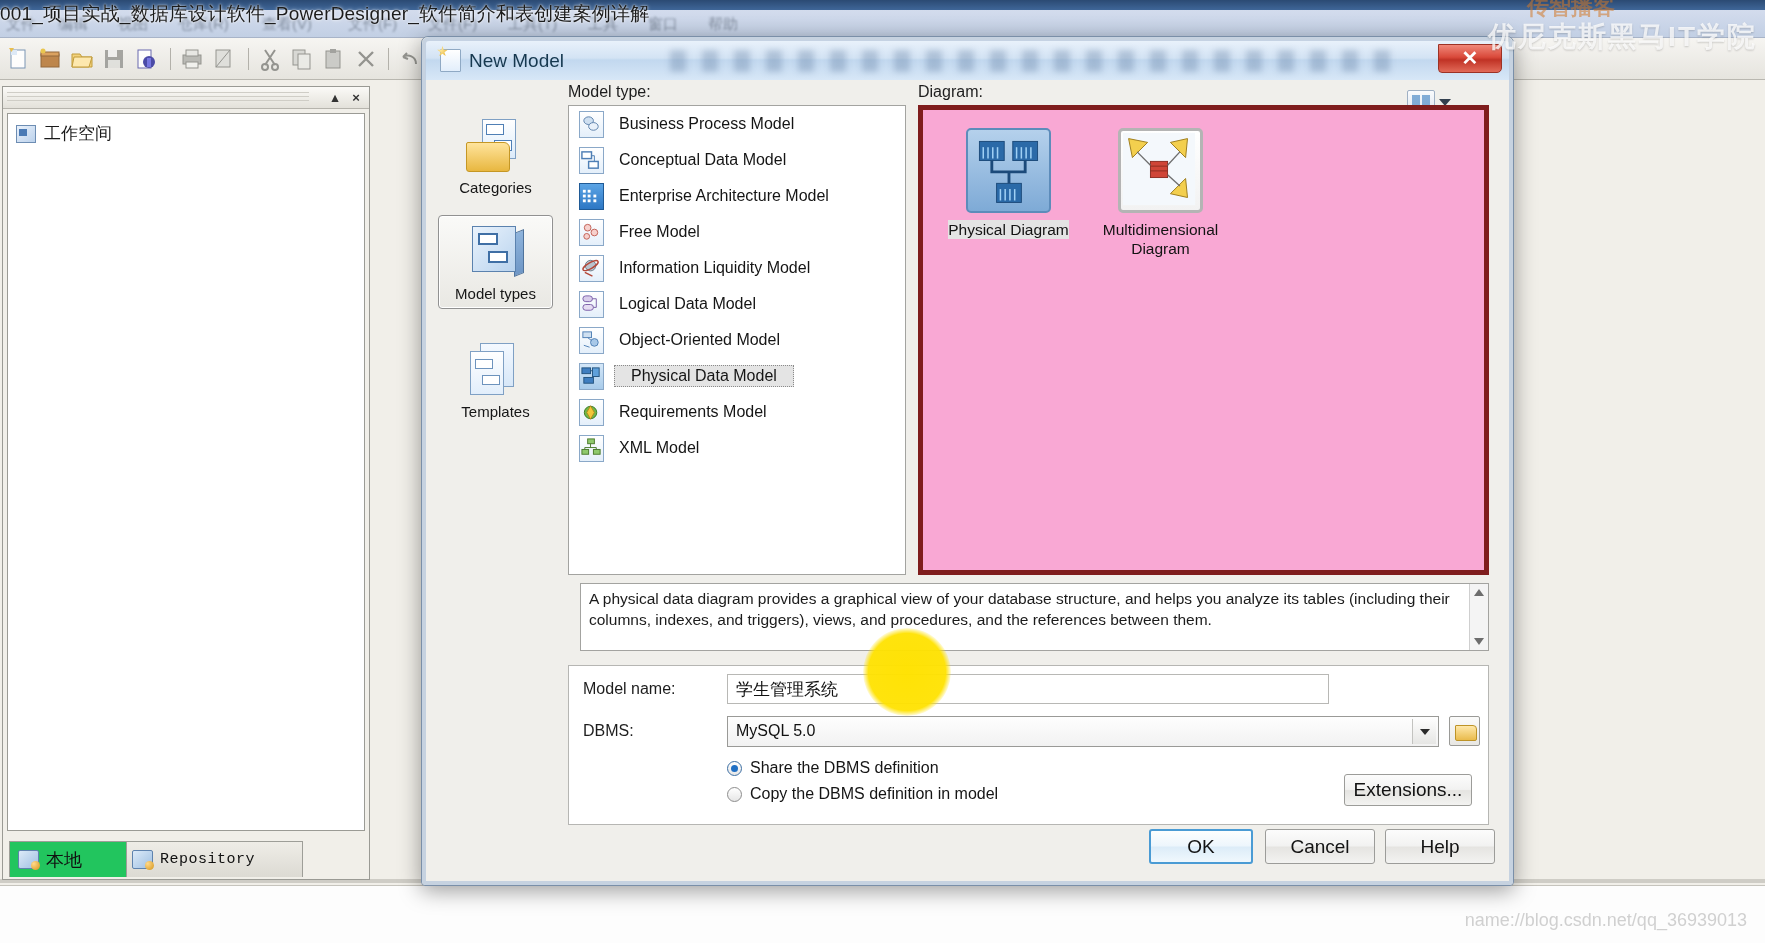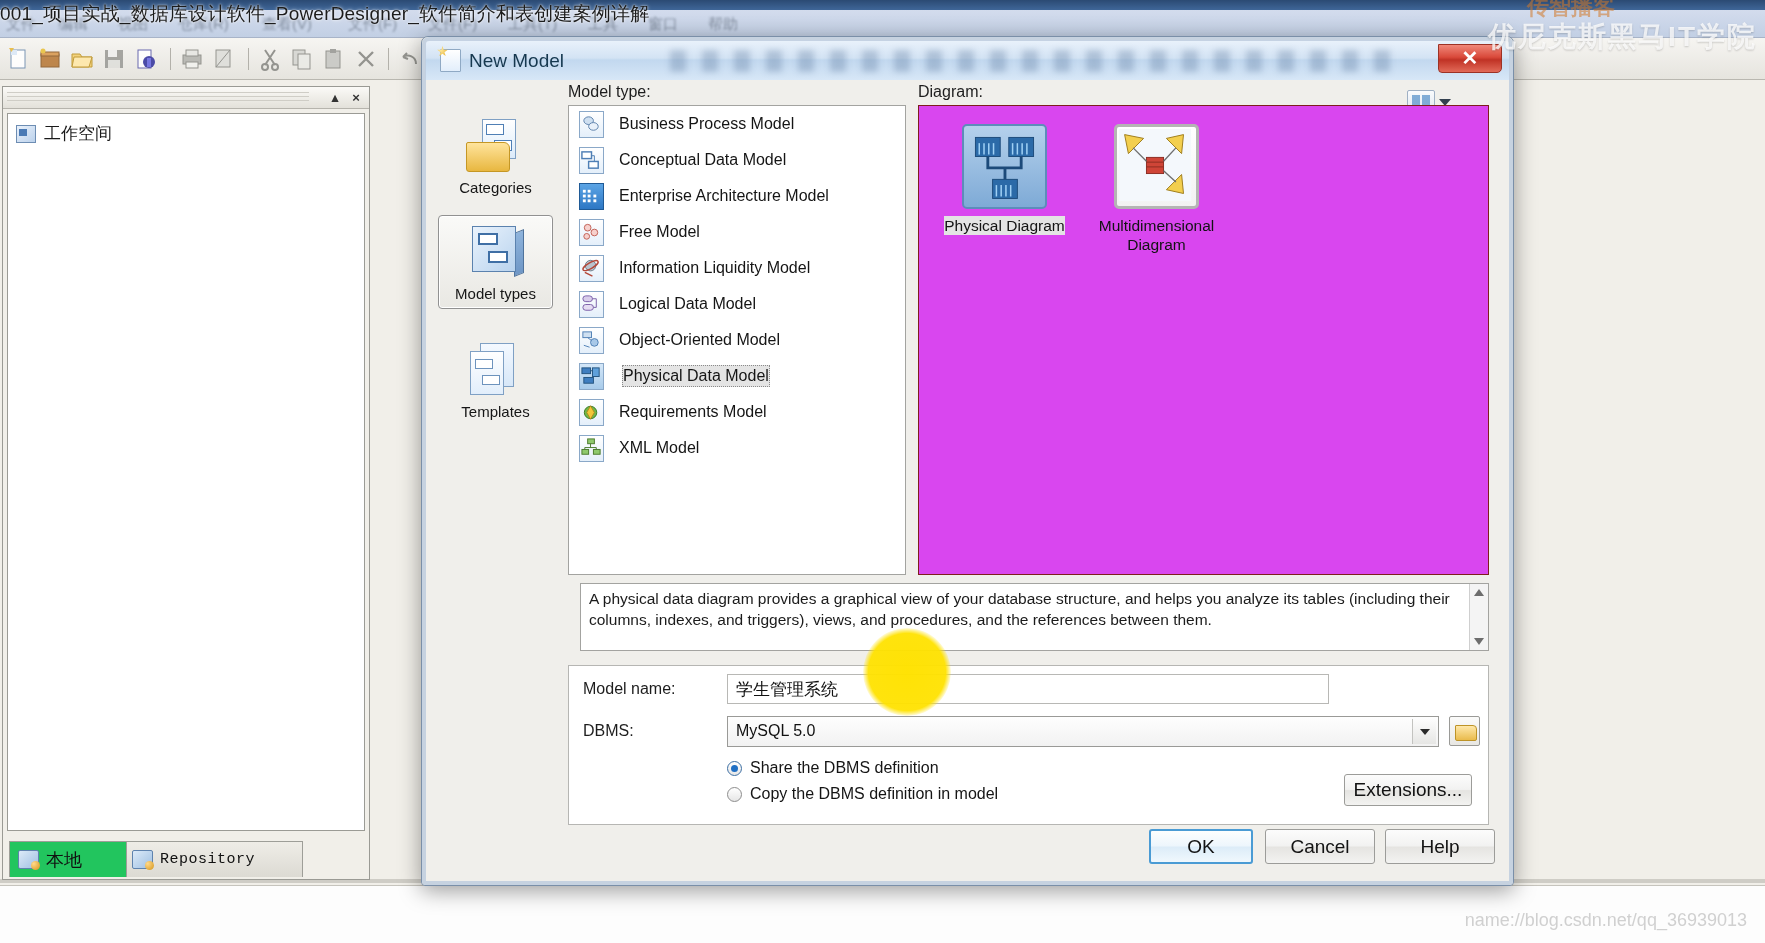"Physical Diagram" .dg-pane { background: #d946ef -> #f9a8d4; border: 1px solid #7f1d1d -> 5px solid #7f1d1d }
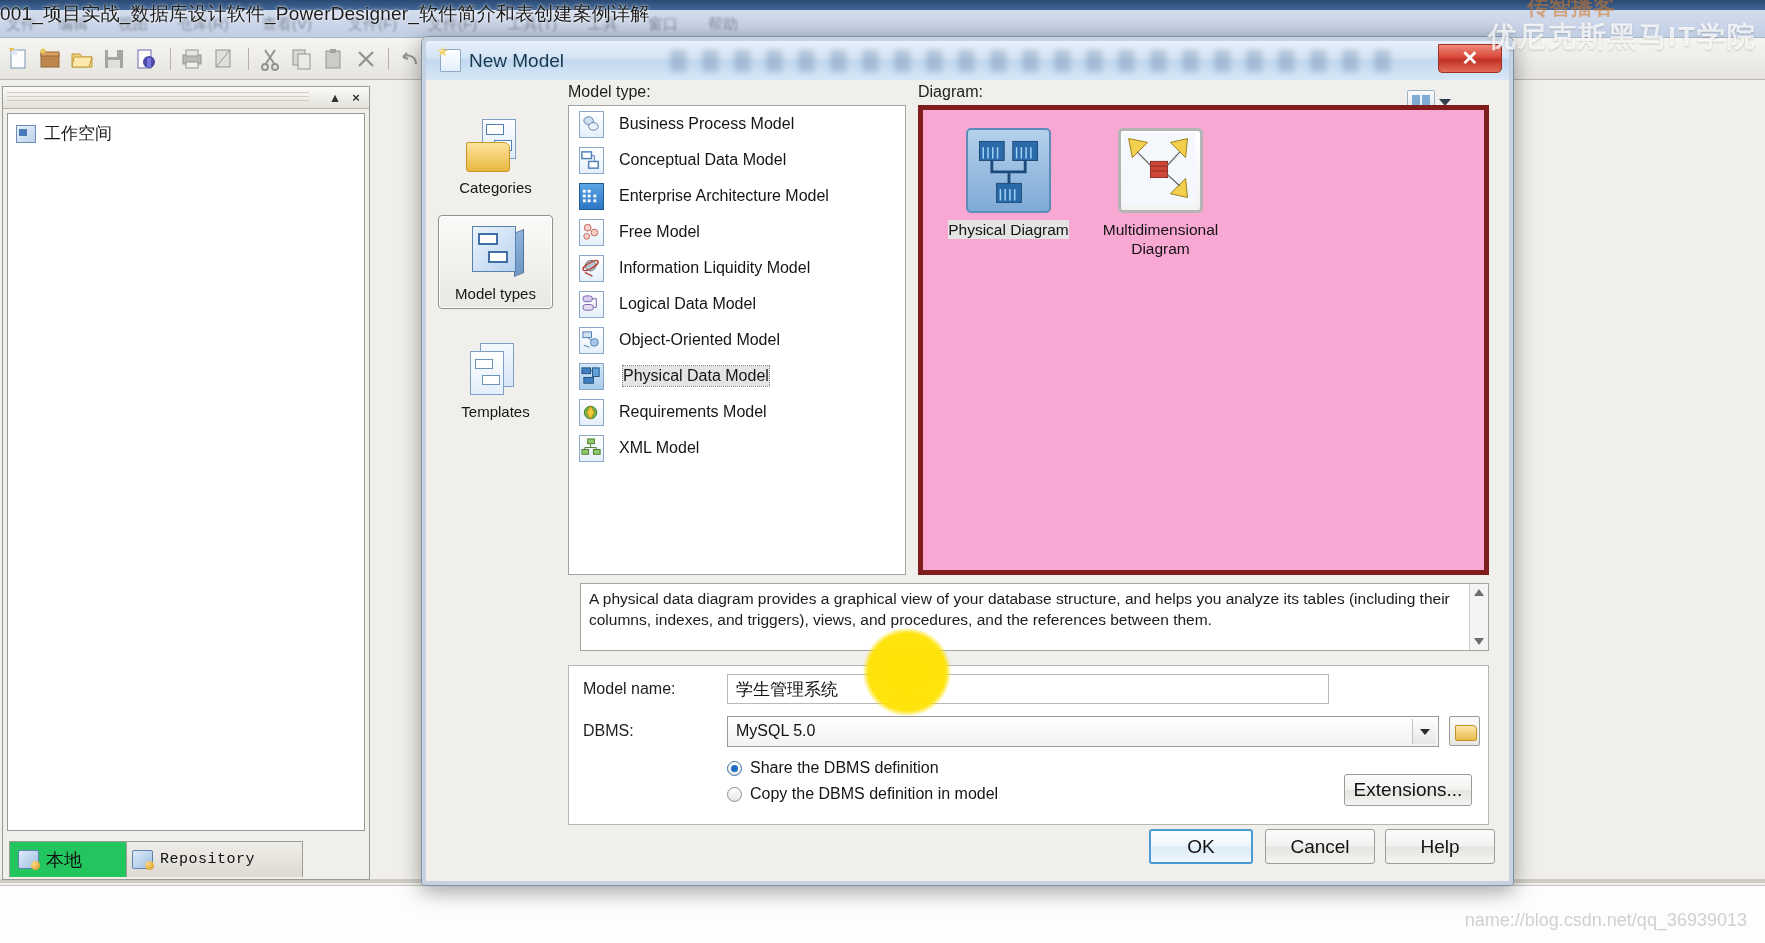"Physical Data Model" .mt-row.selected .mt-txt { margin-left: 8px -> none; padding: 1px 0 -> 1px 16px }
